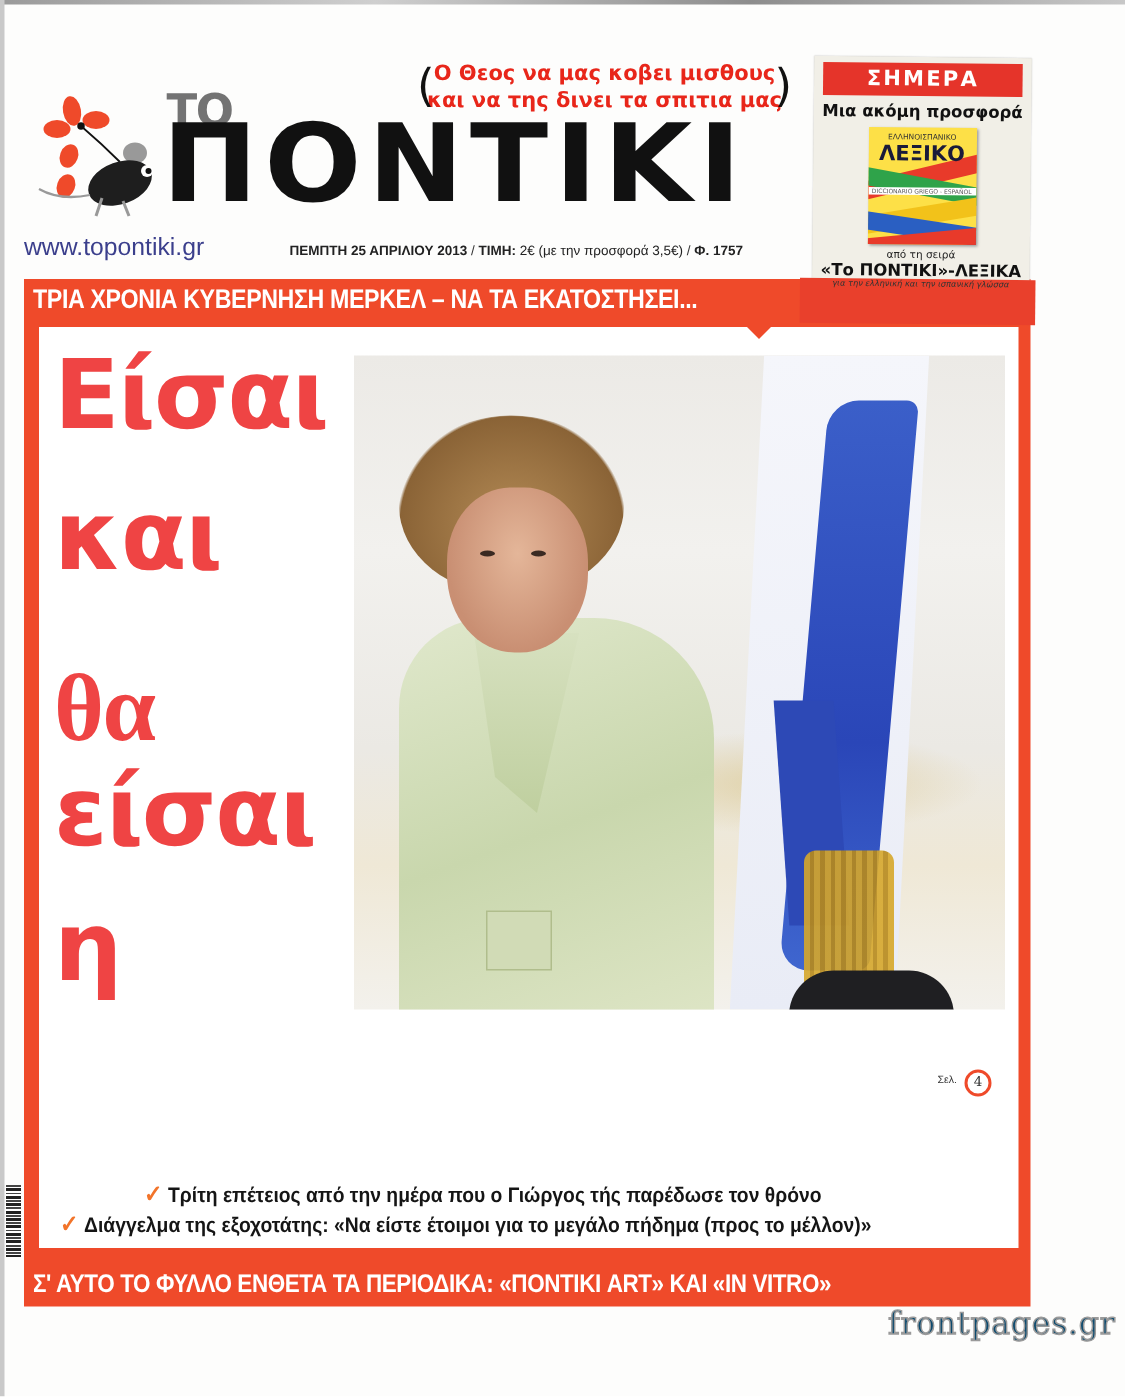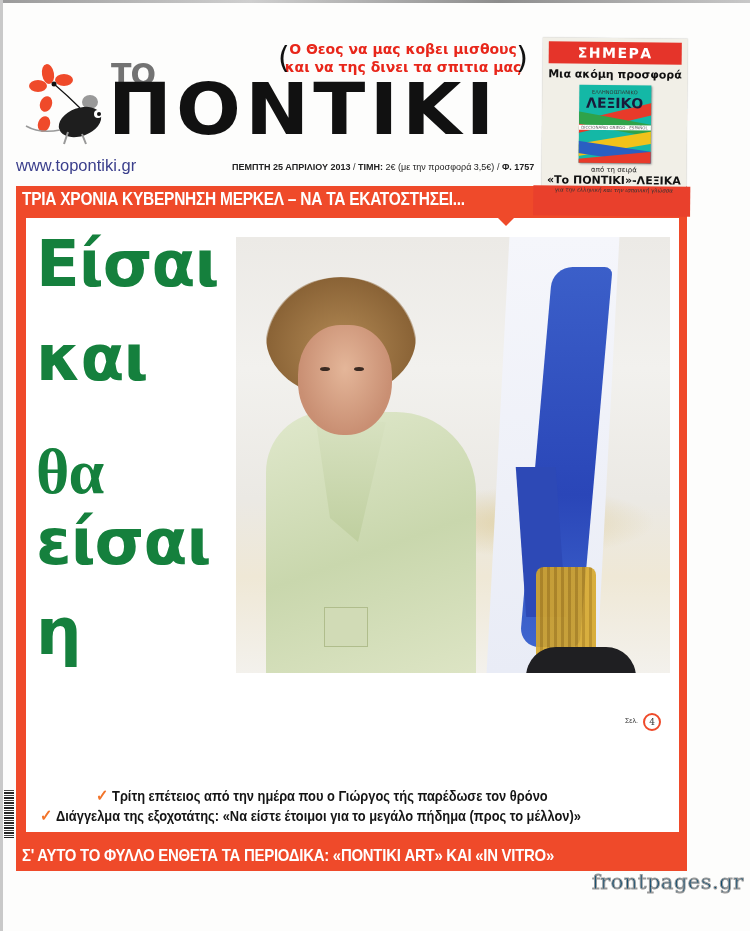"ΛΕΞΙΚΟ" .dict { background: #14b8a6 -> #fde047 }
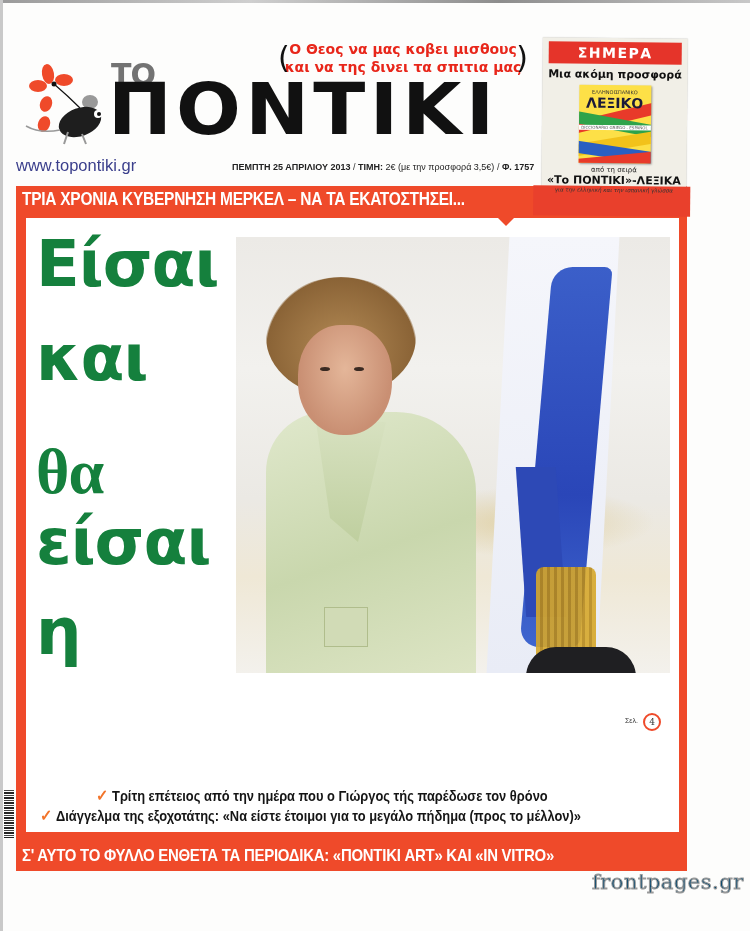"ΠΕΜΠΤΗ 25 ΑΠΡΙΛΙΟΥ 2013 /" .dateline { margin-left: 39px -> none }
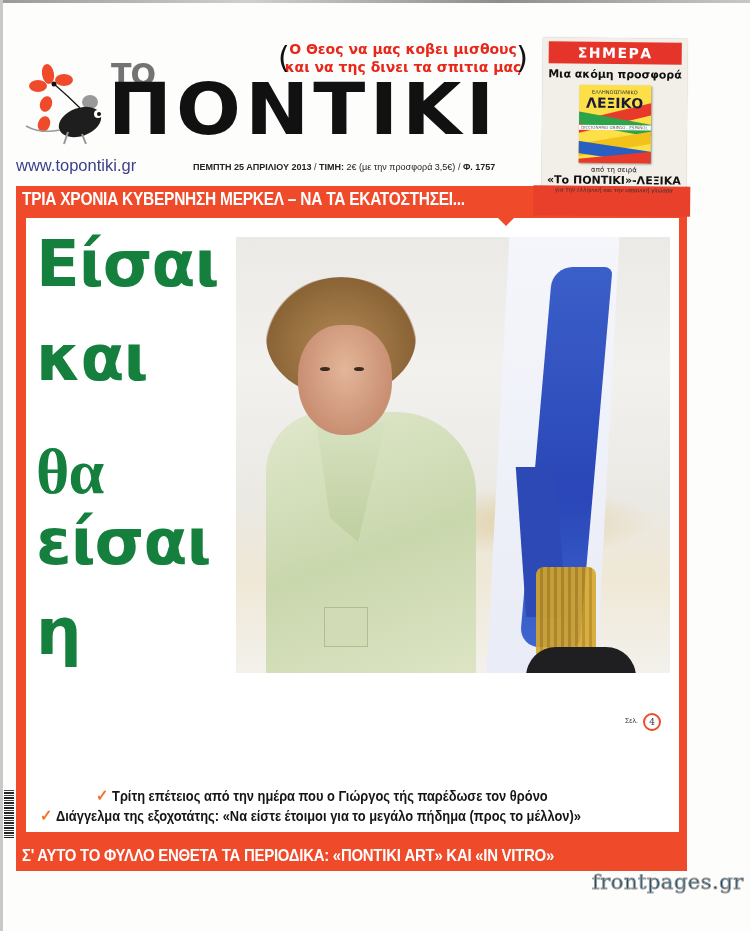"Είσαι" .headline-line { color: #15803d -> #ef4444 }
